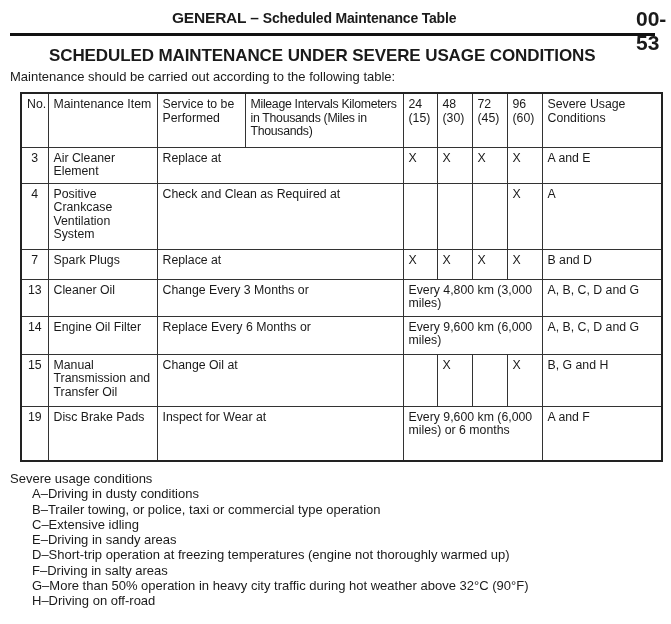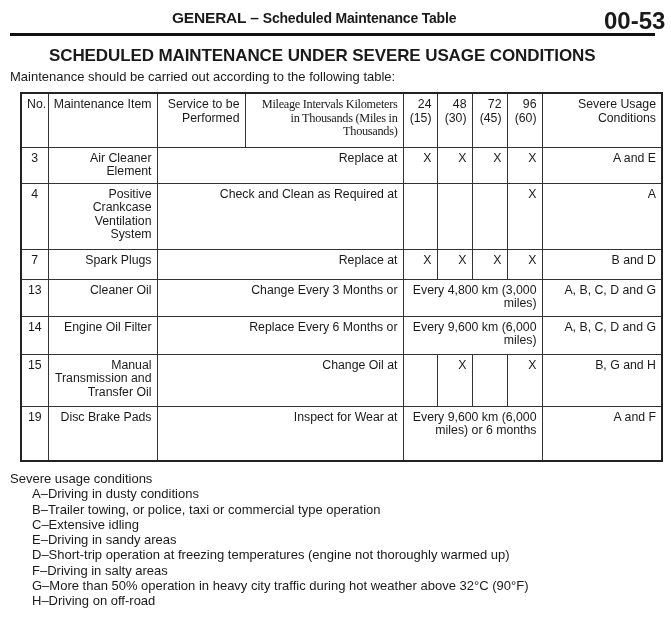"00-53" .hdr-page { font-size: 24px -> 21px; left: 604px -> 636px }
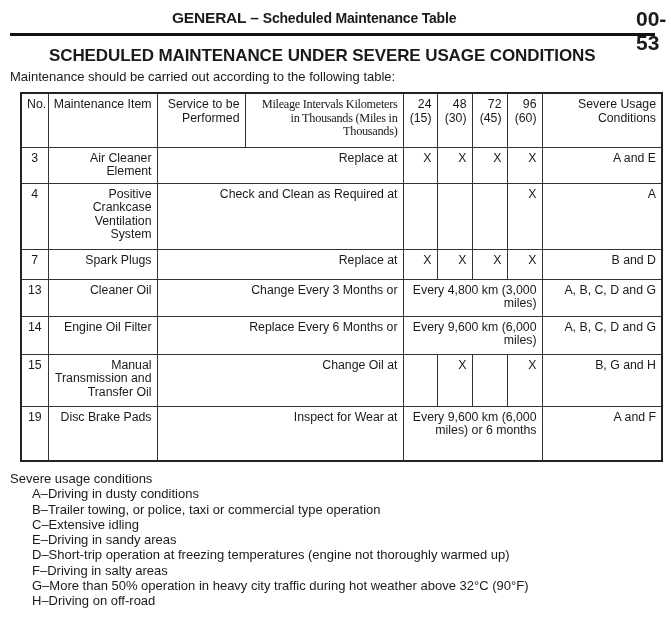"Maintenance Item" table.maint td, table.maint th { text-align: right -> left }
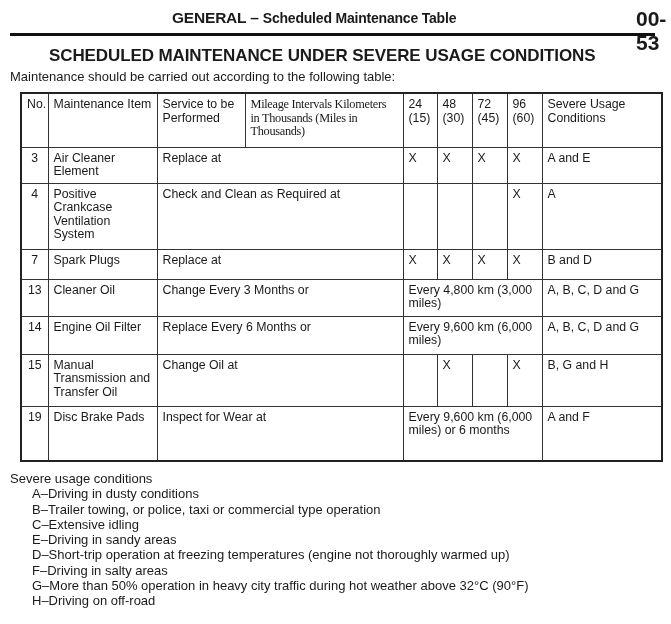"Mileage Intervals Kilometers in" .tight { font-family: Liberation Serif, serif -> none }
